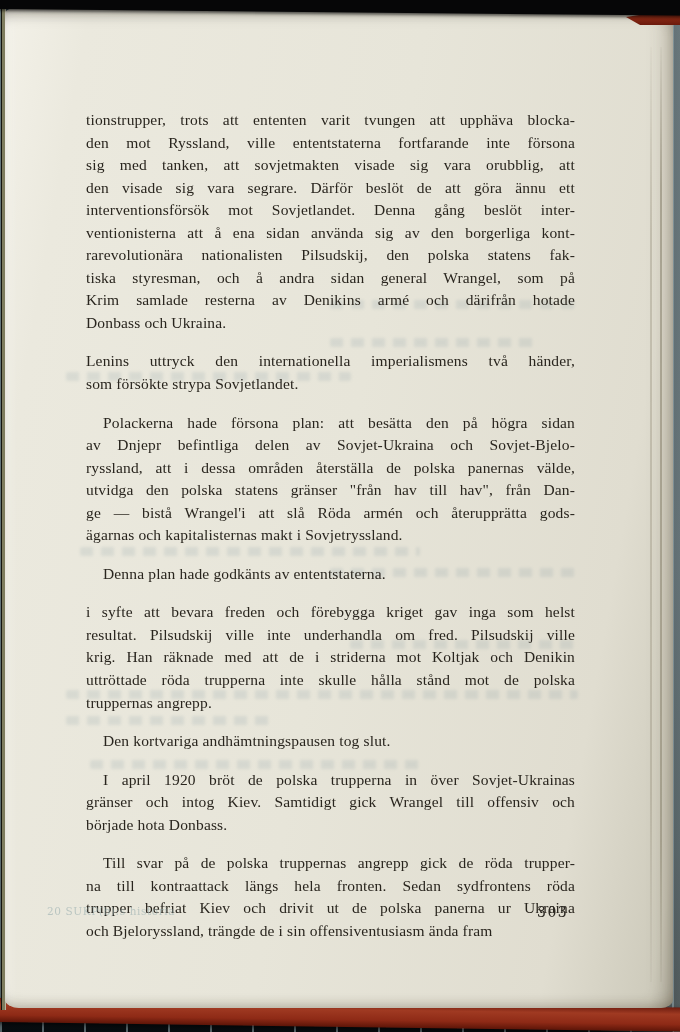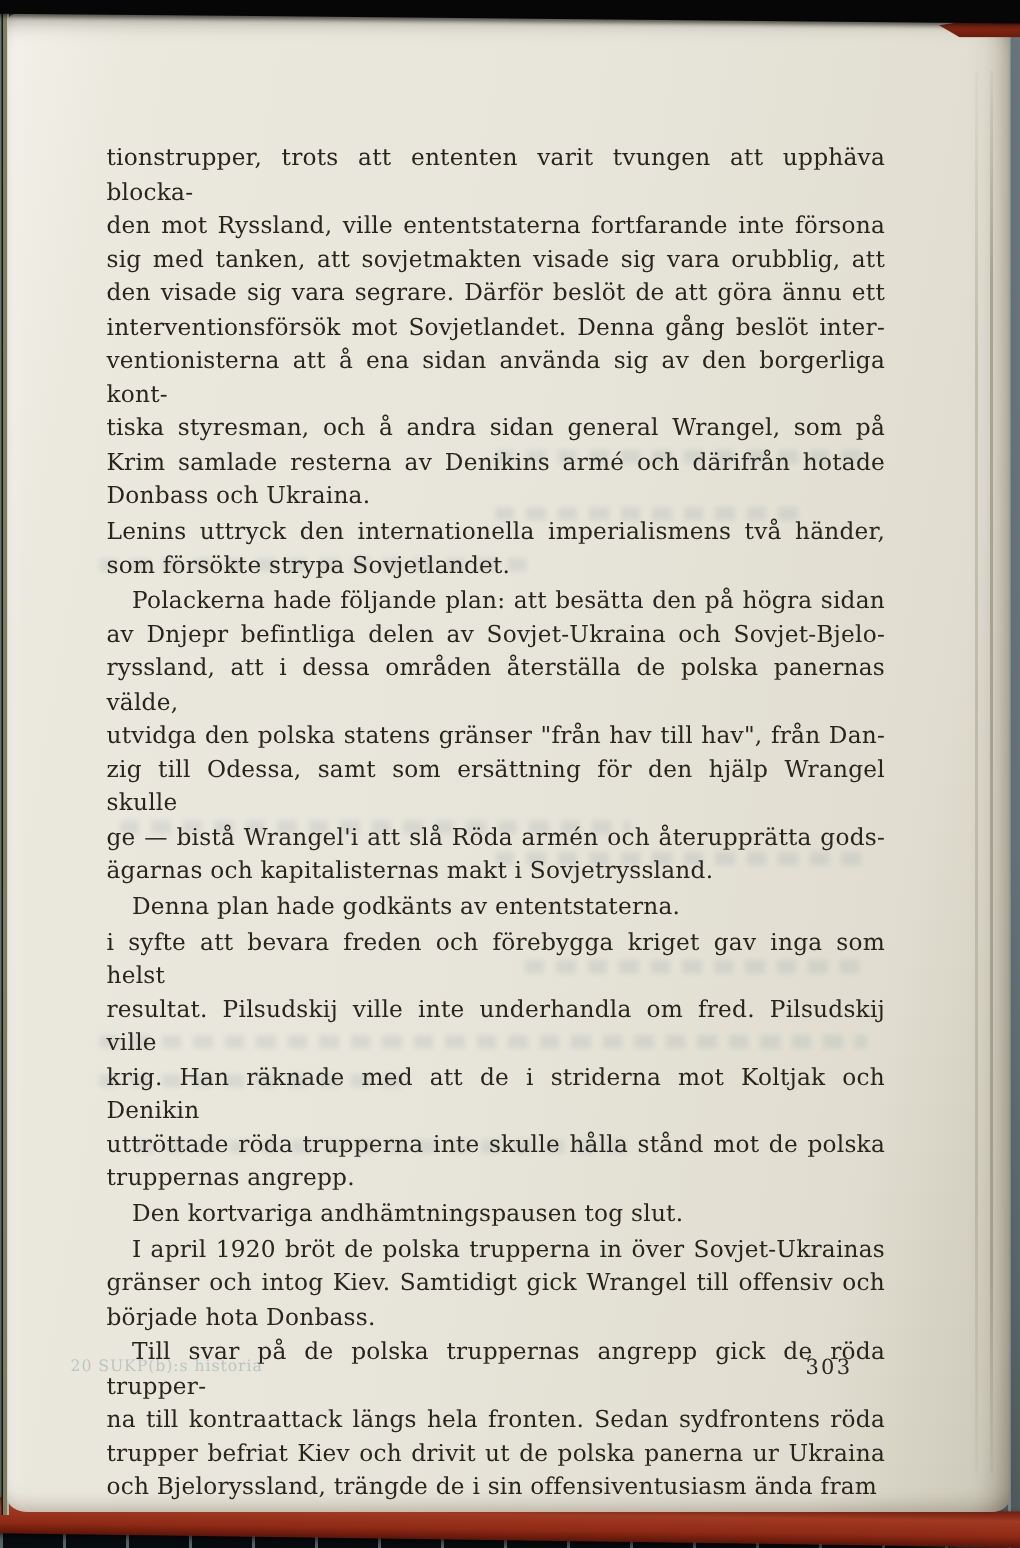"tionstrupper, trots att ententen varit" .para { font-family: none -> Liberation Serif, serif; margin: 1px -> 16px }
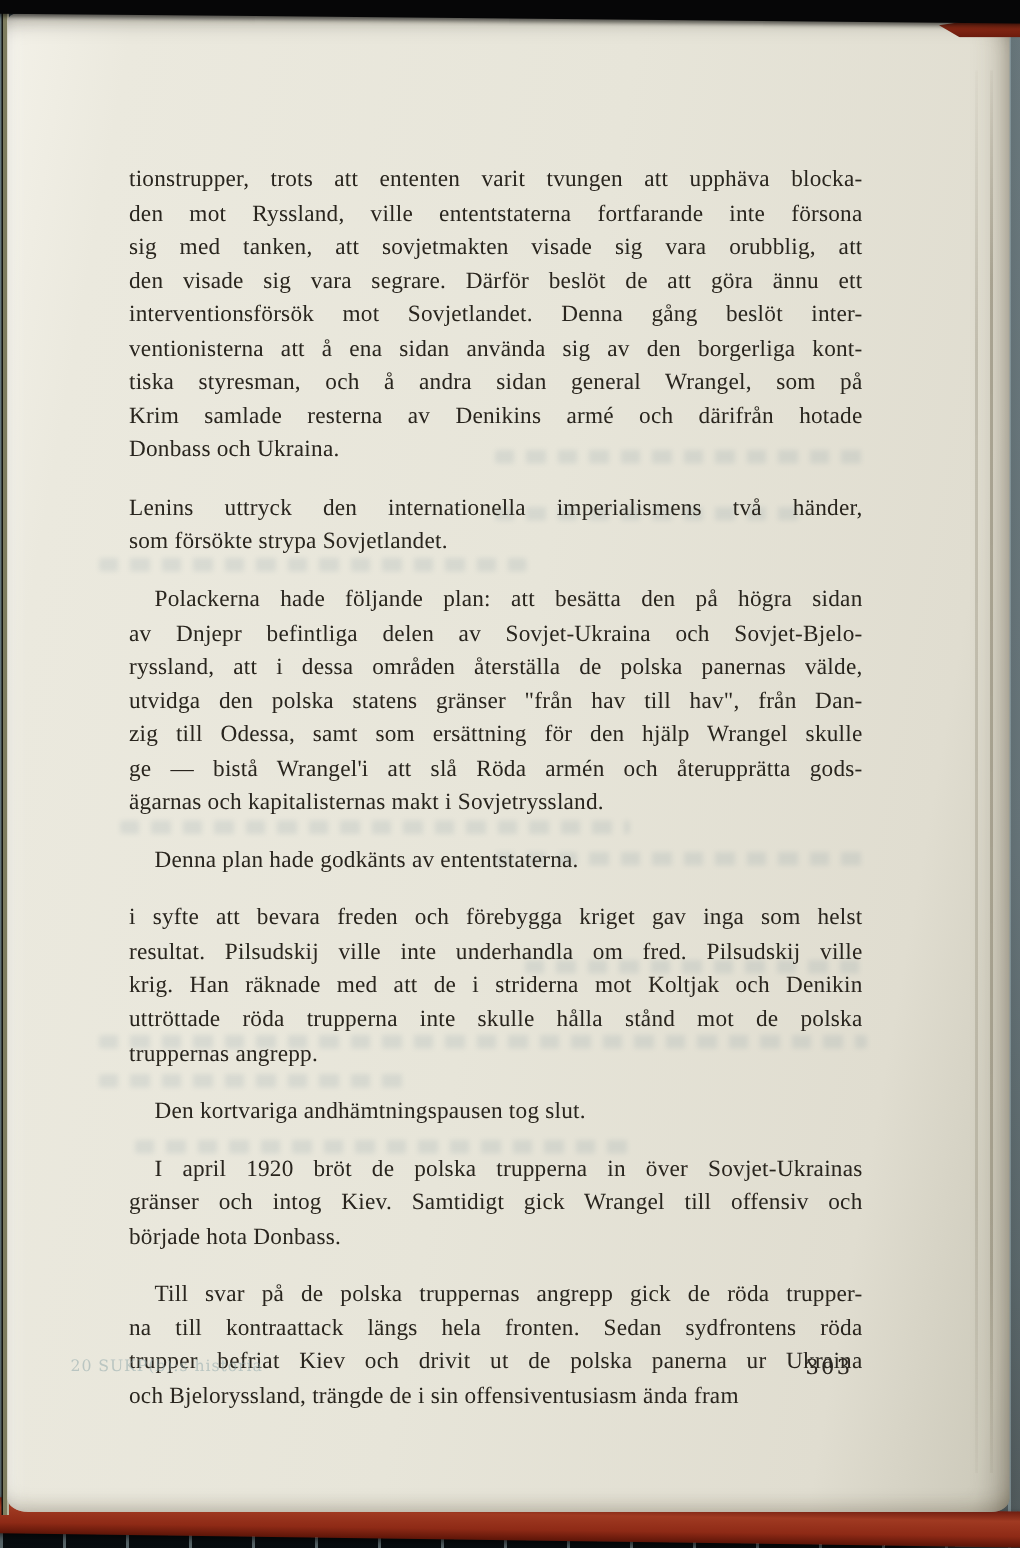"rarevolutionära nationalisten" div.line { html: none -> <div>rarevolutionära nationalisten Pilsudskij, den polska statens fak-</div> }
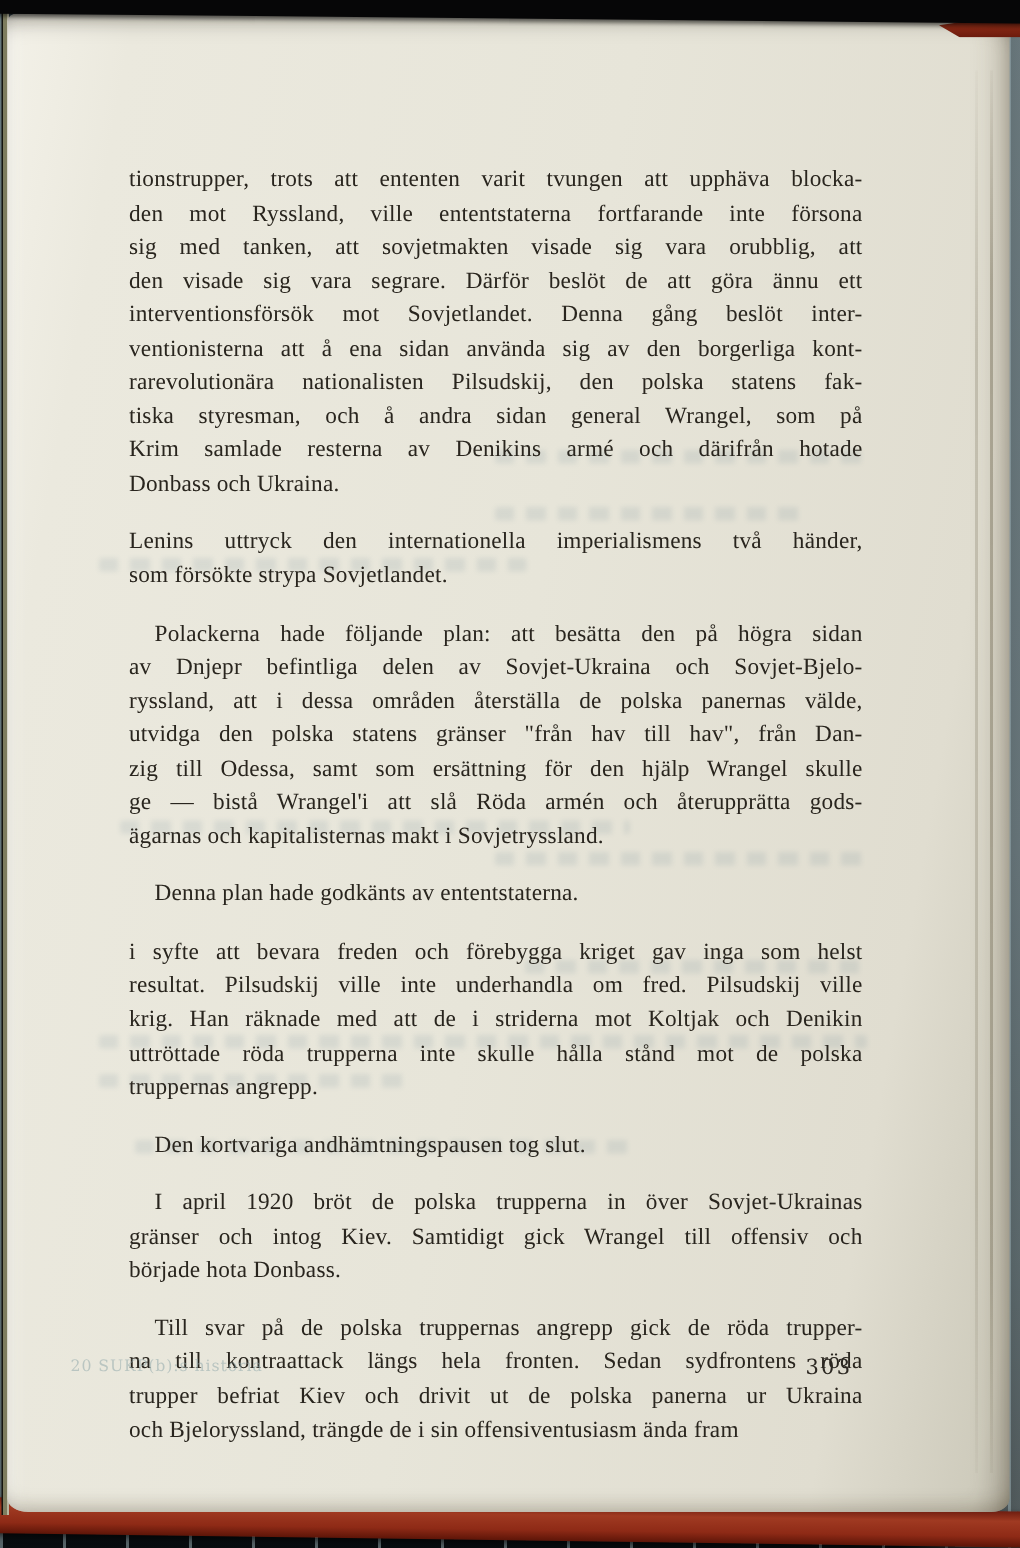"Polackerna hade följande plan: att" div.line { text: följande -> försona }
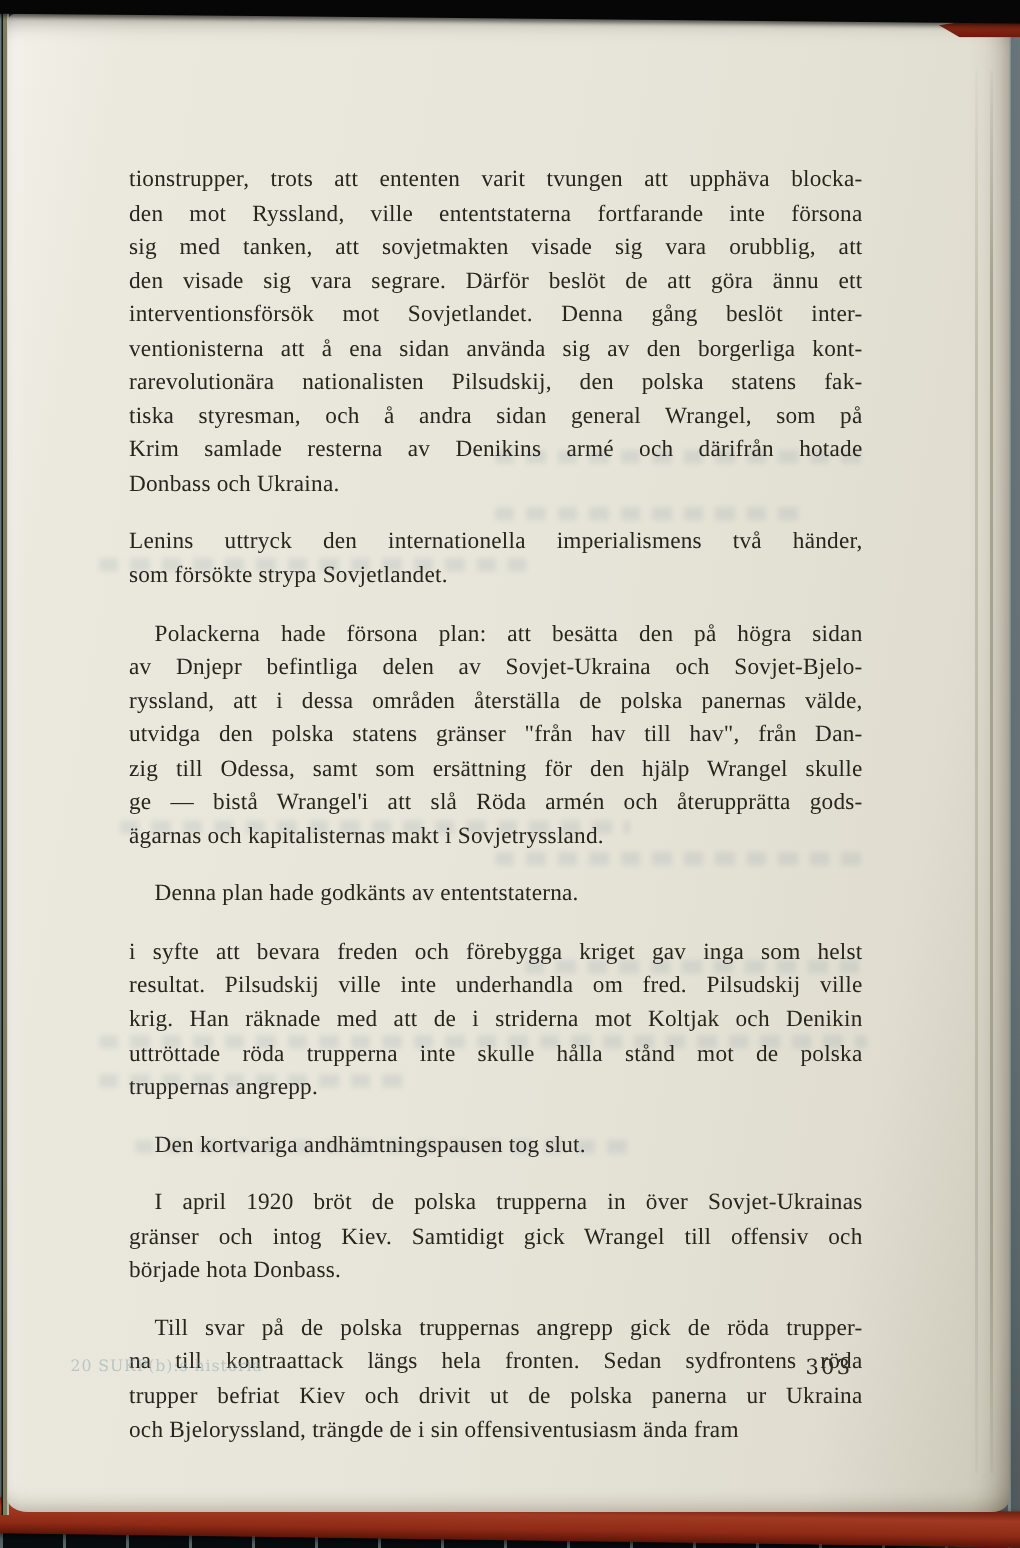"zig till Odessa, samt som" div.line { html: <div>zig till Odessa, samt som ersättning för den hjälp Wrangel skulle</div> -> none }
